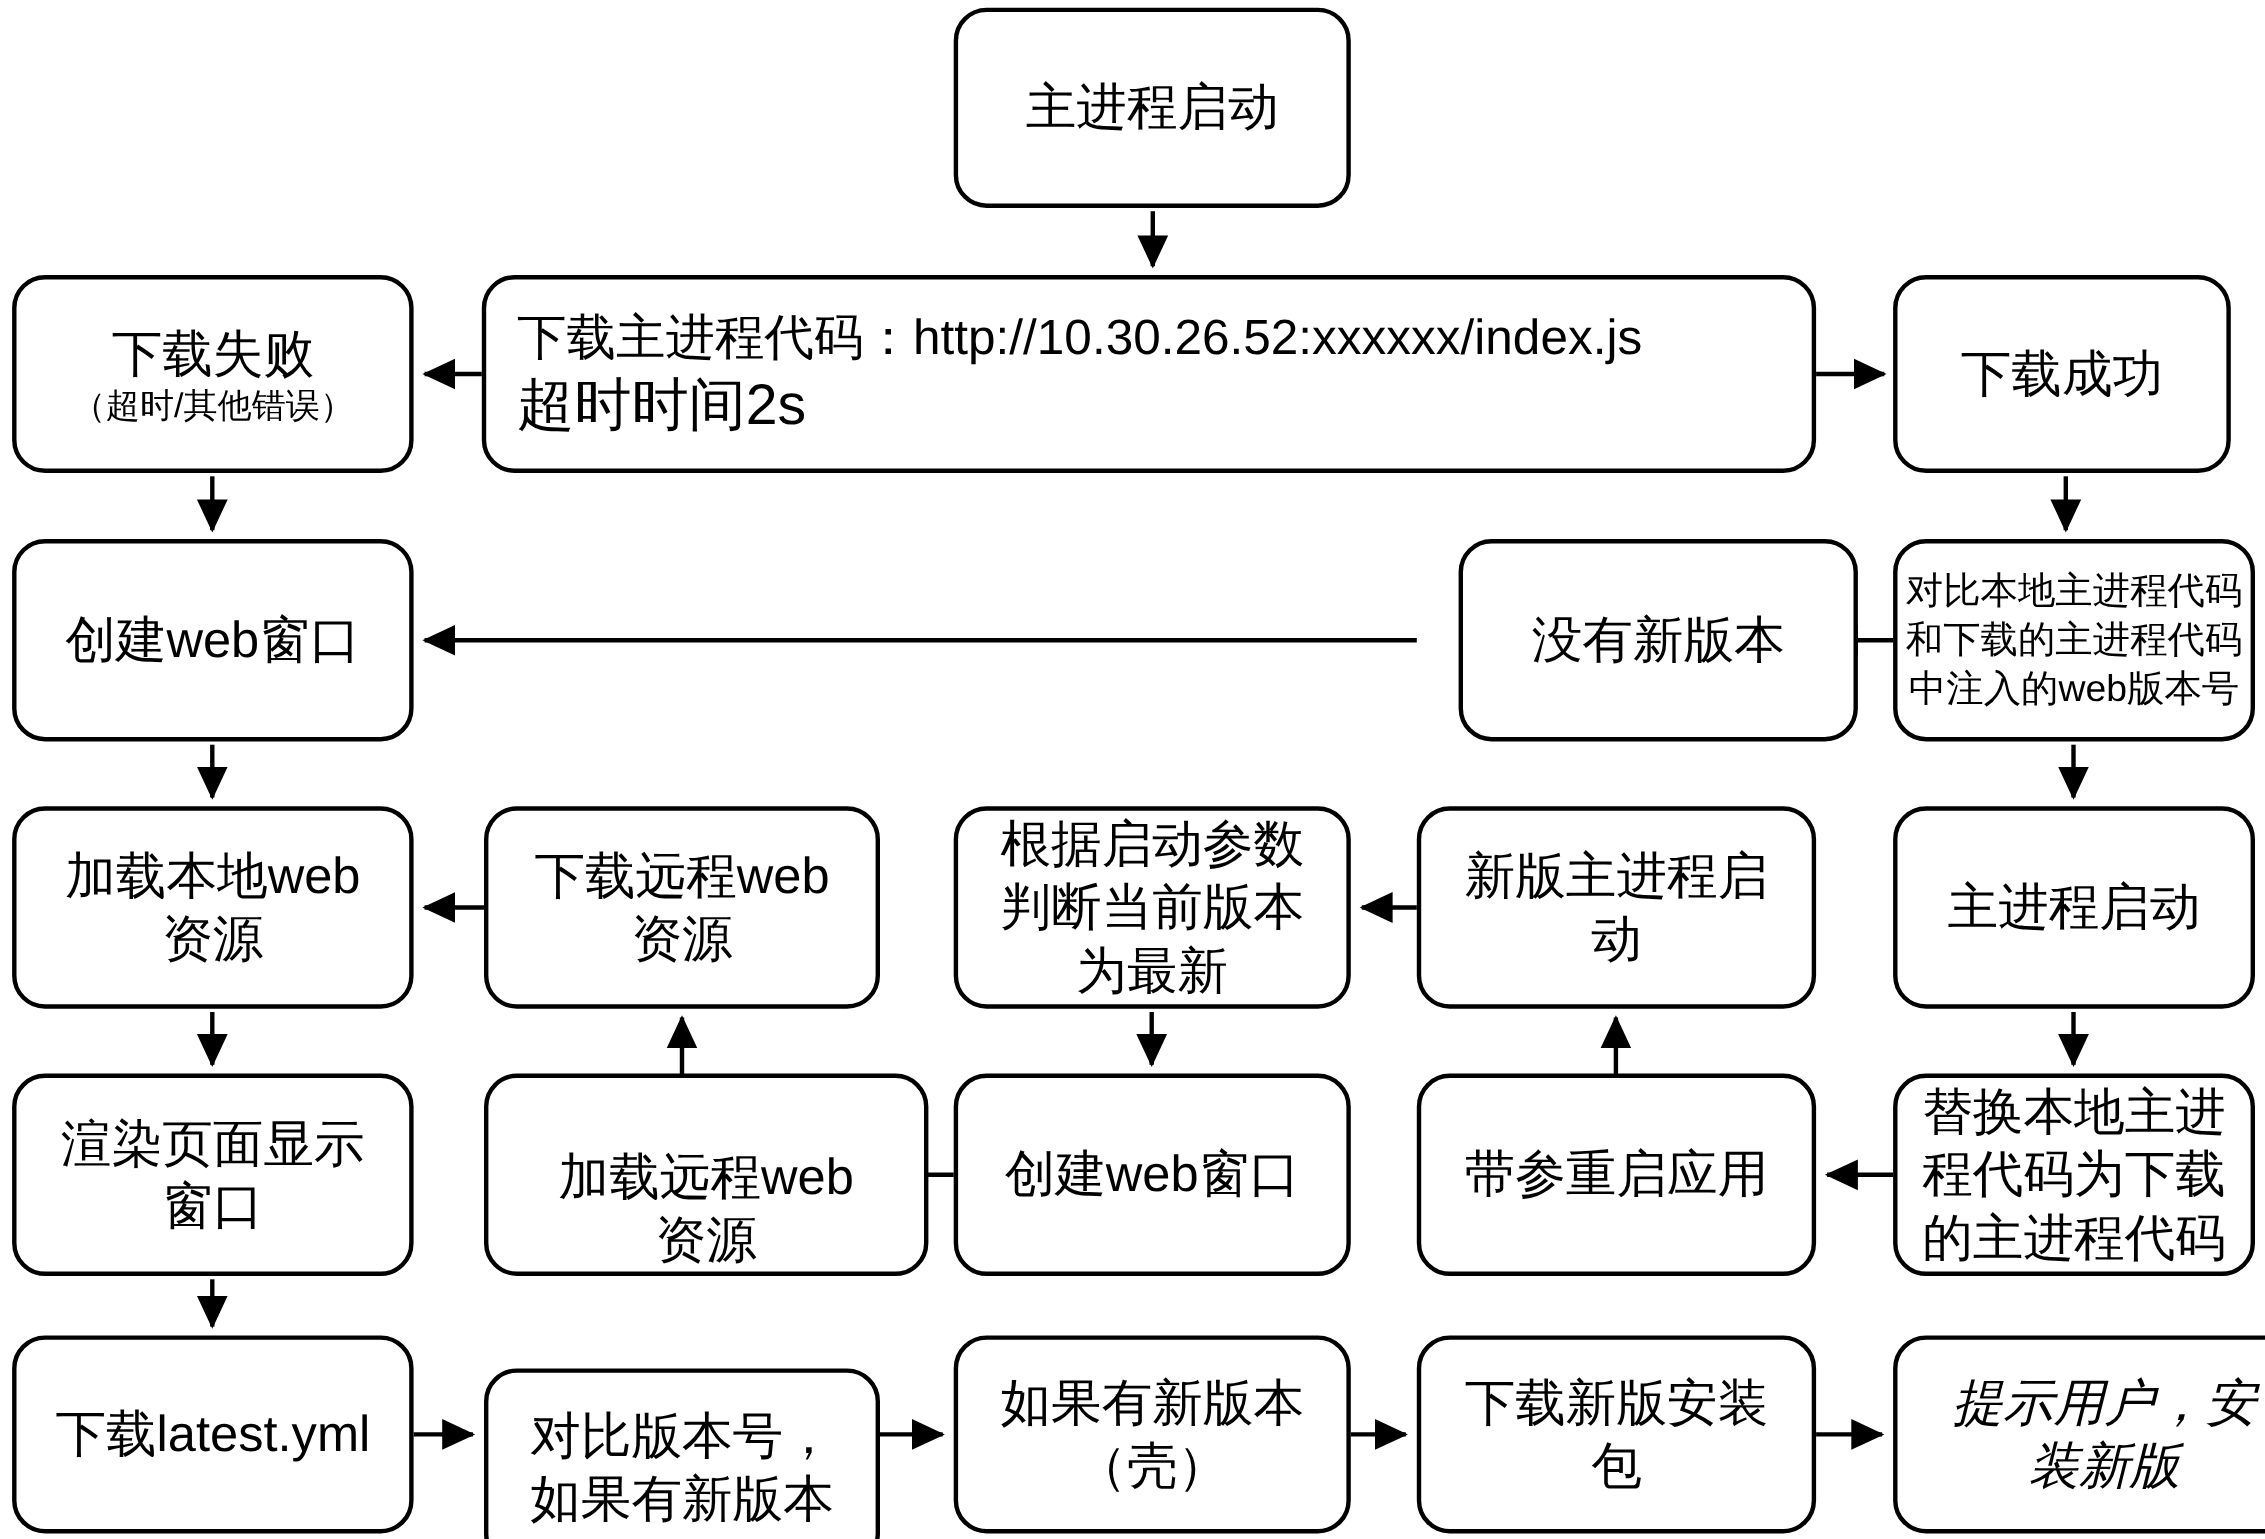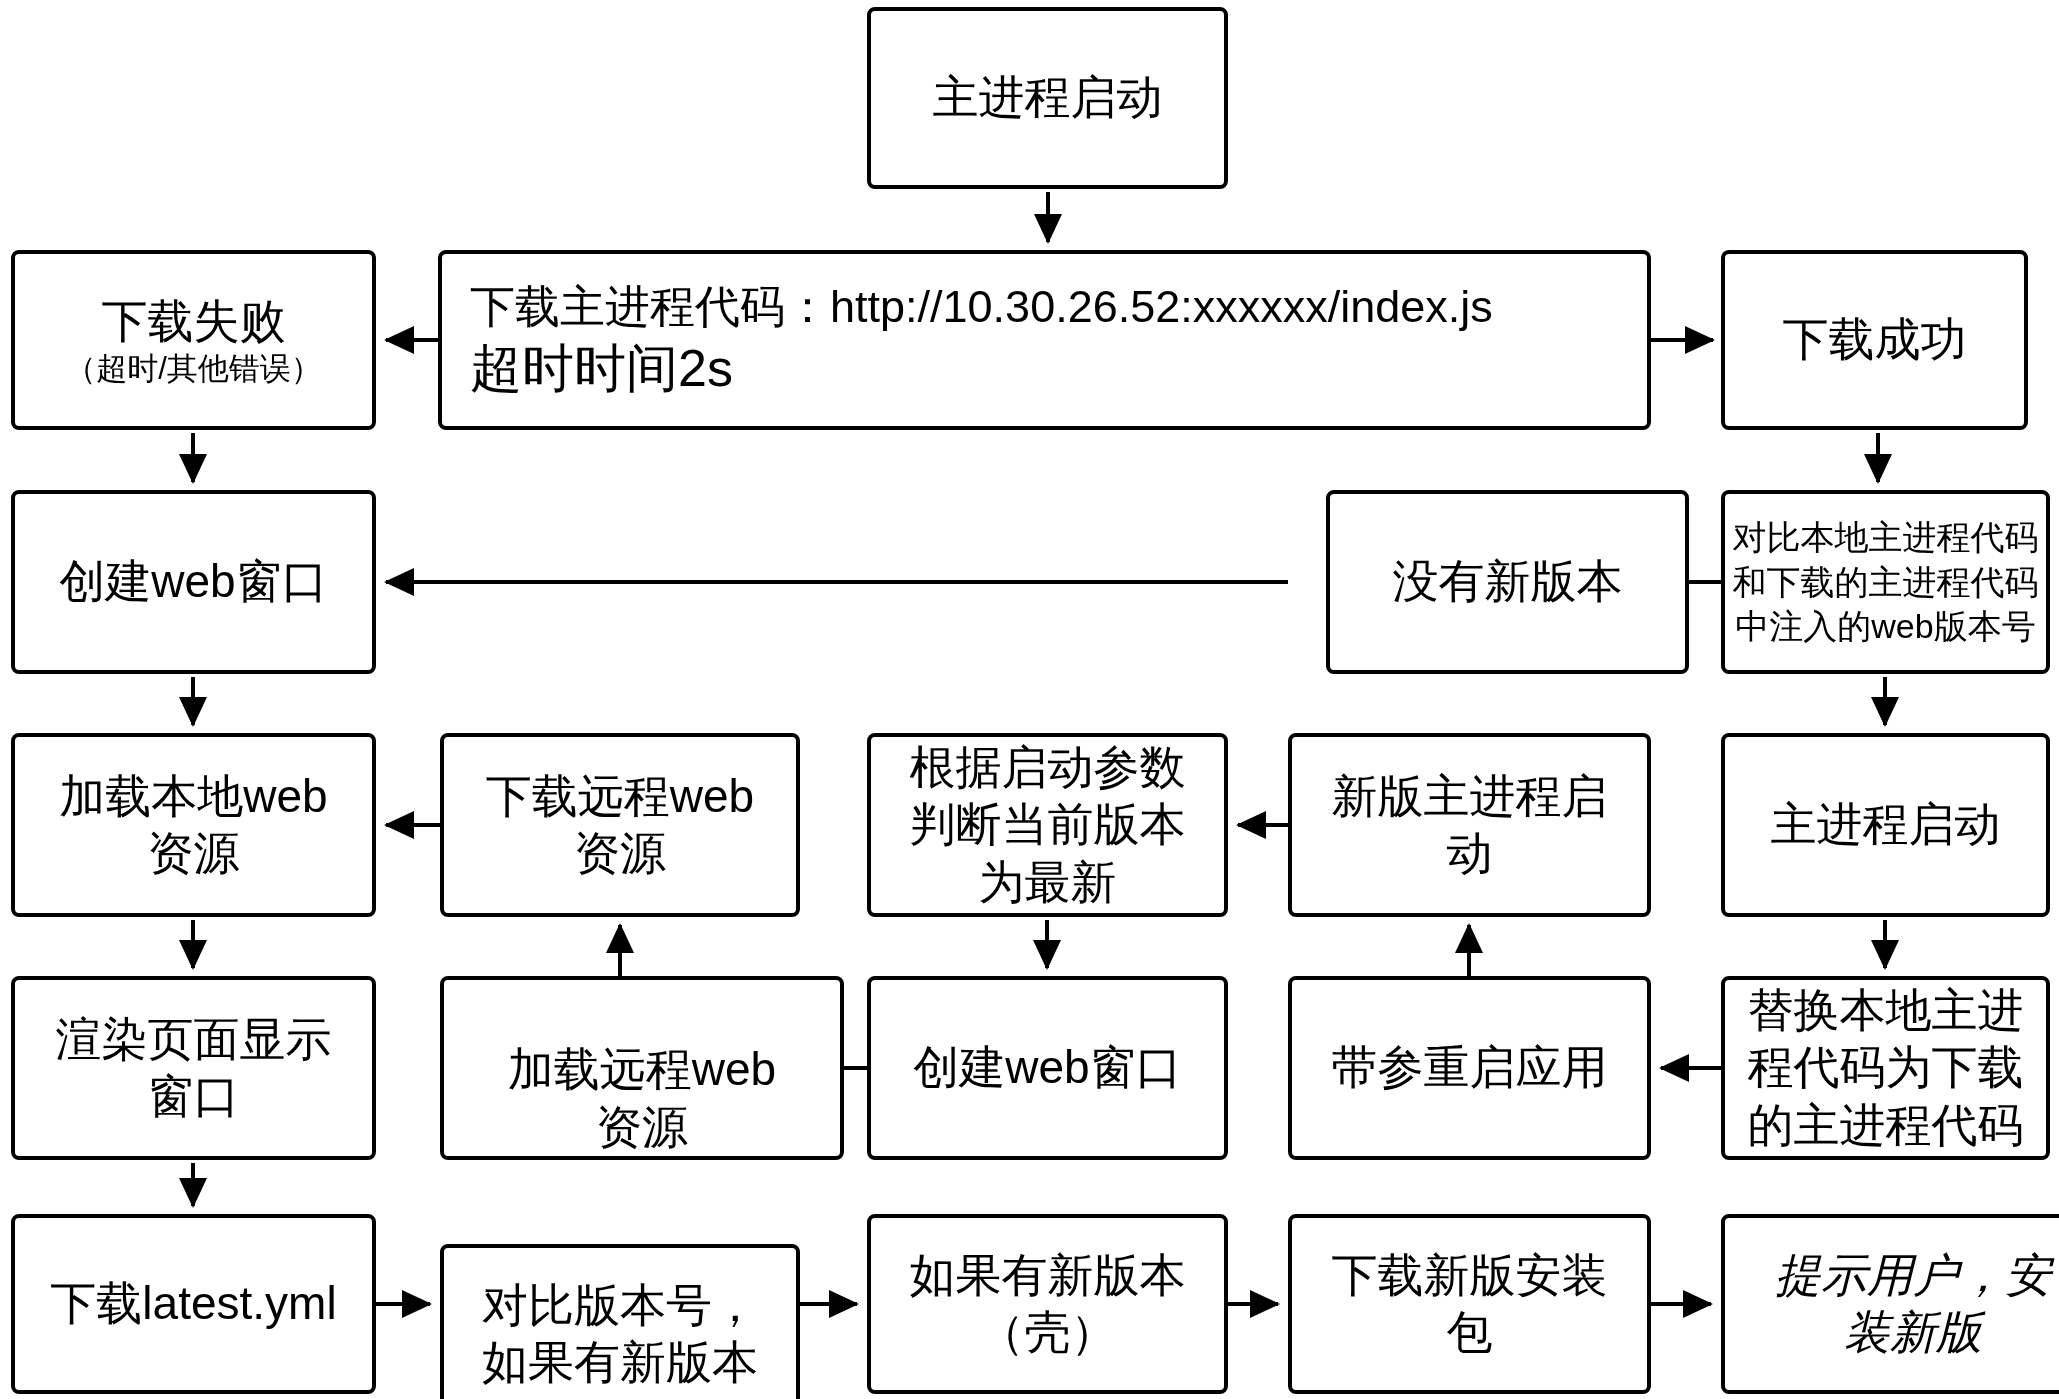"主进程启动" .node { border-radius: 8px -> 30px }
